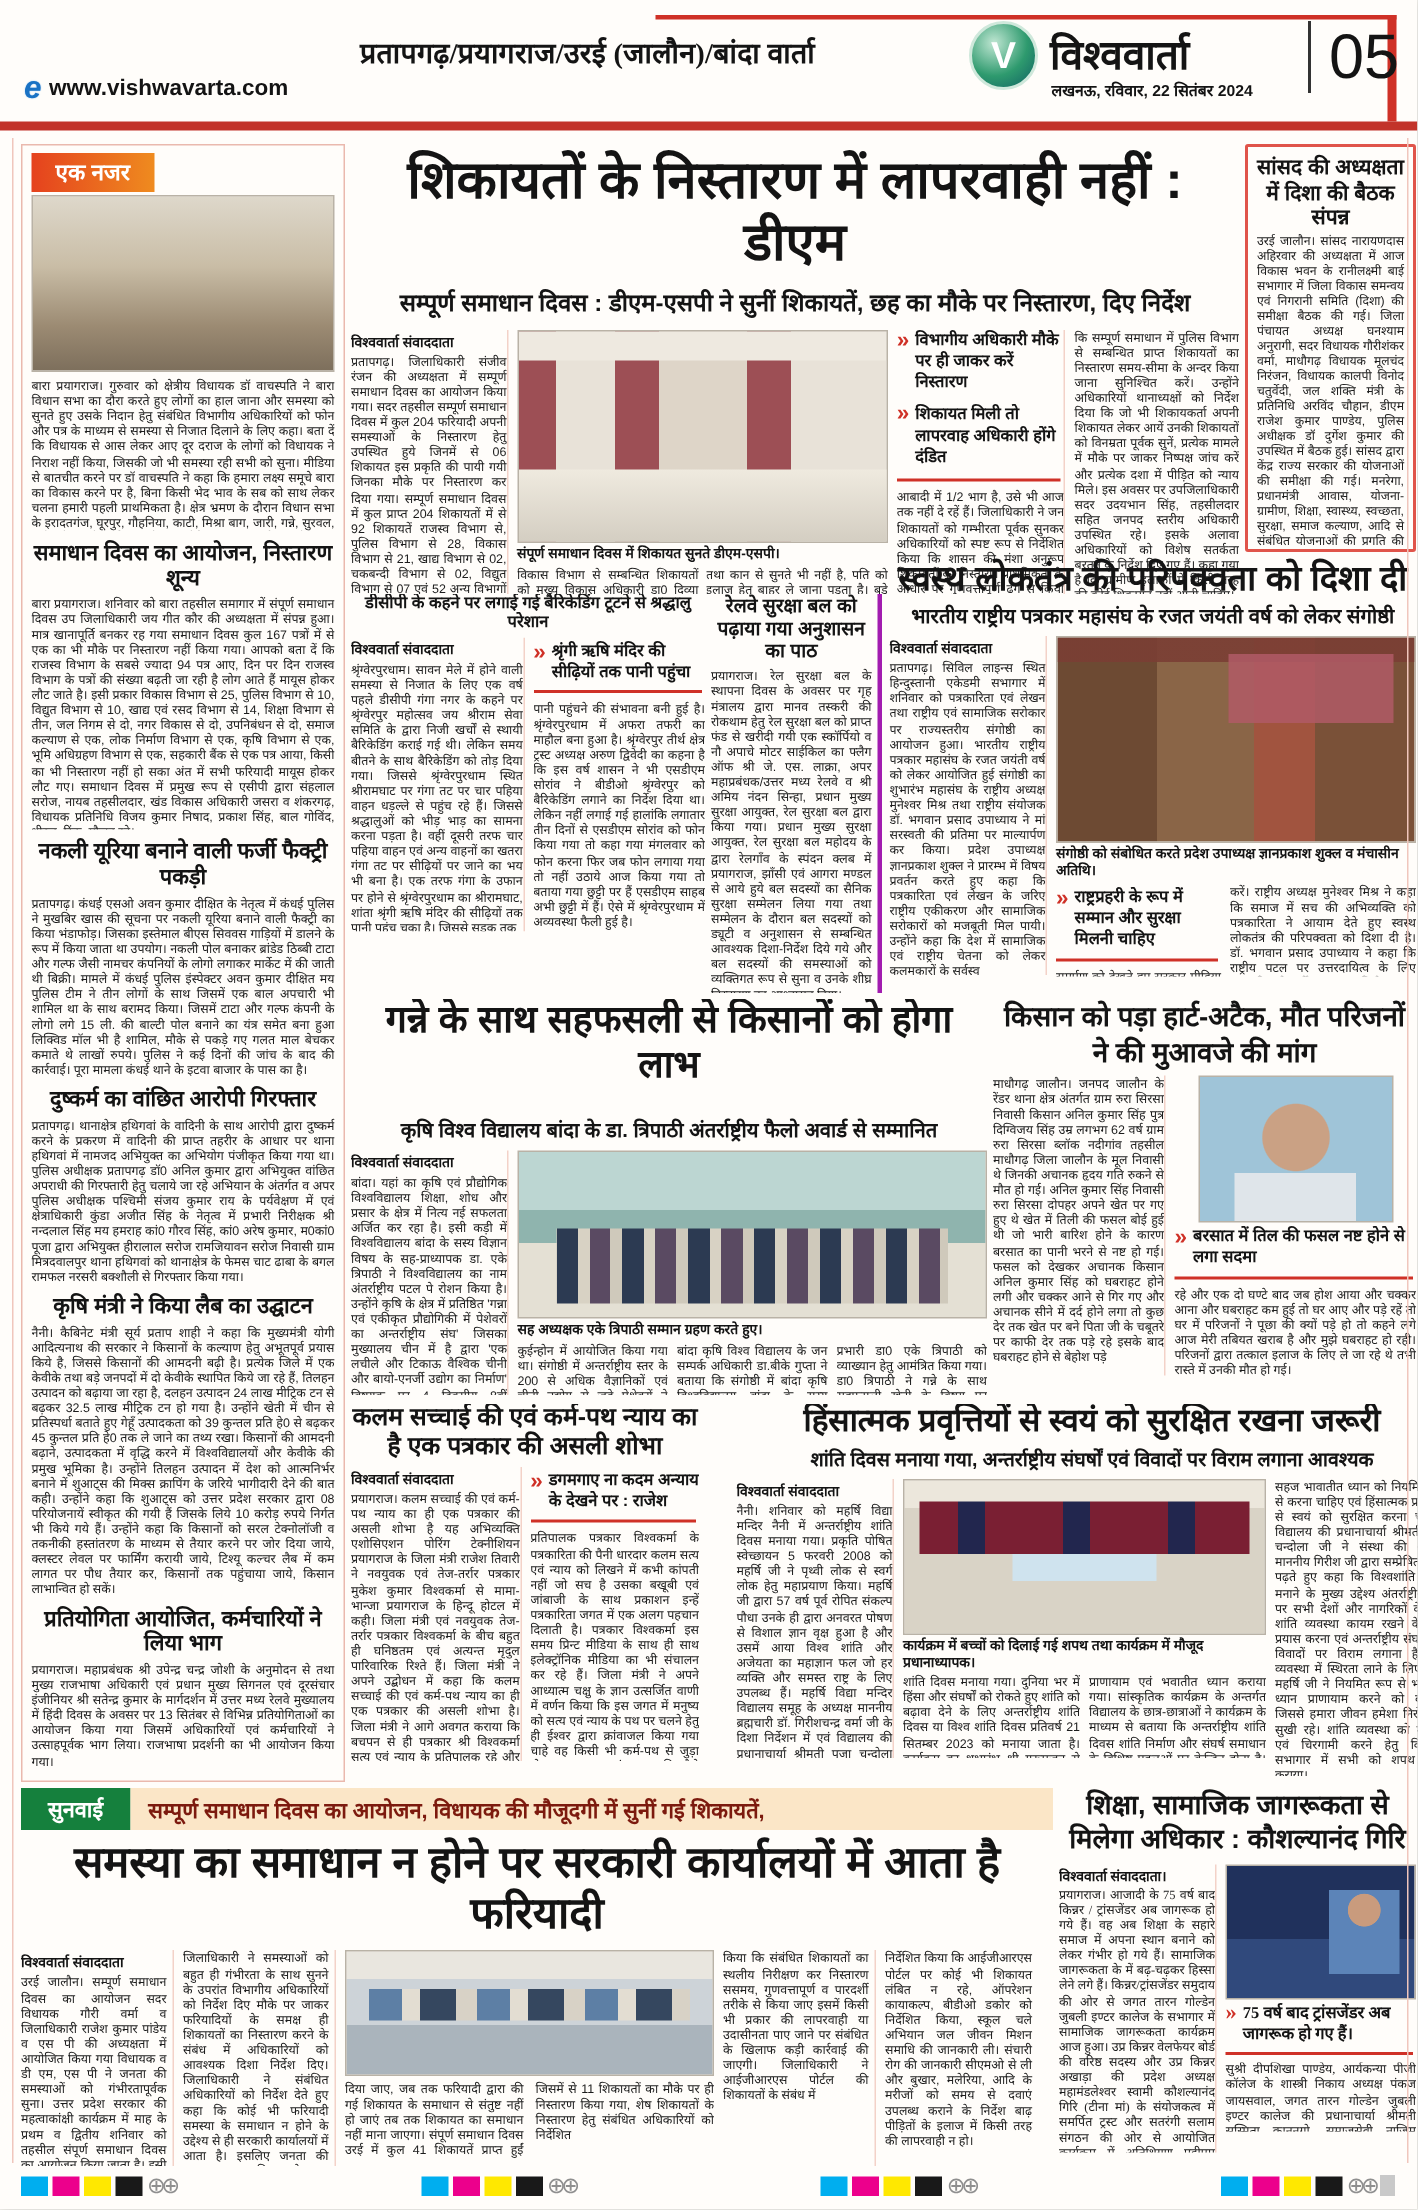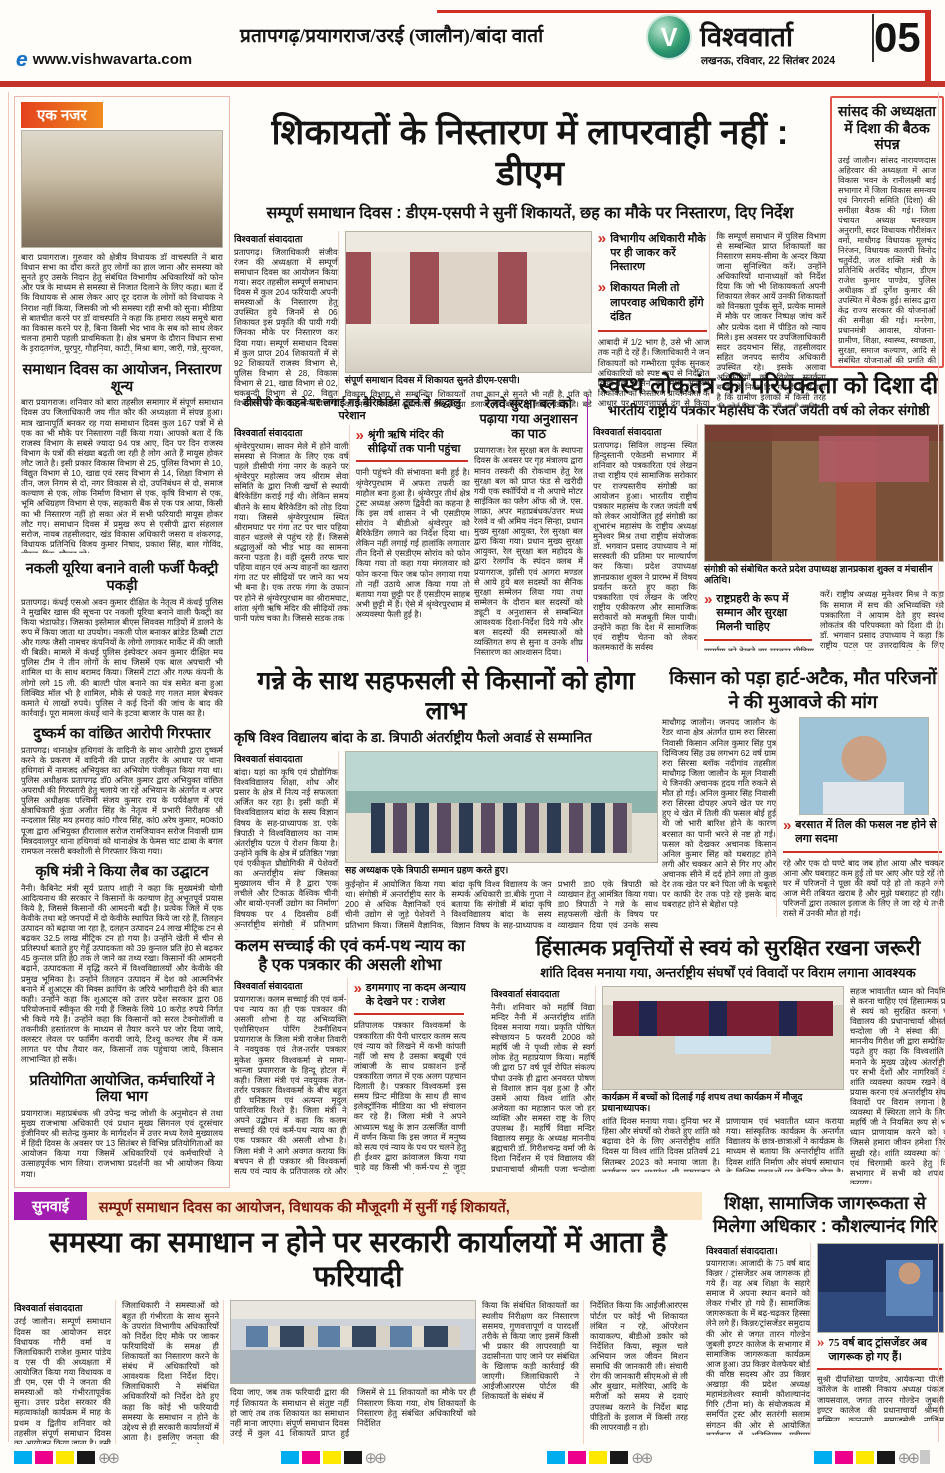"05" .hdr-pagenum { font-weight: bold -> normal; padding-left: none -> 12px }
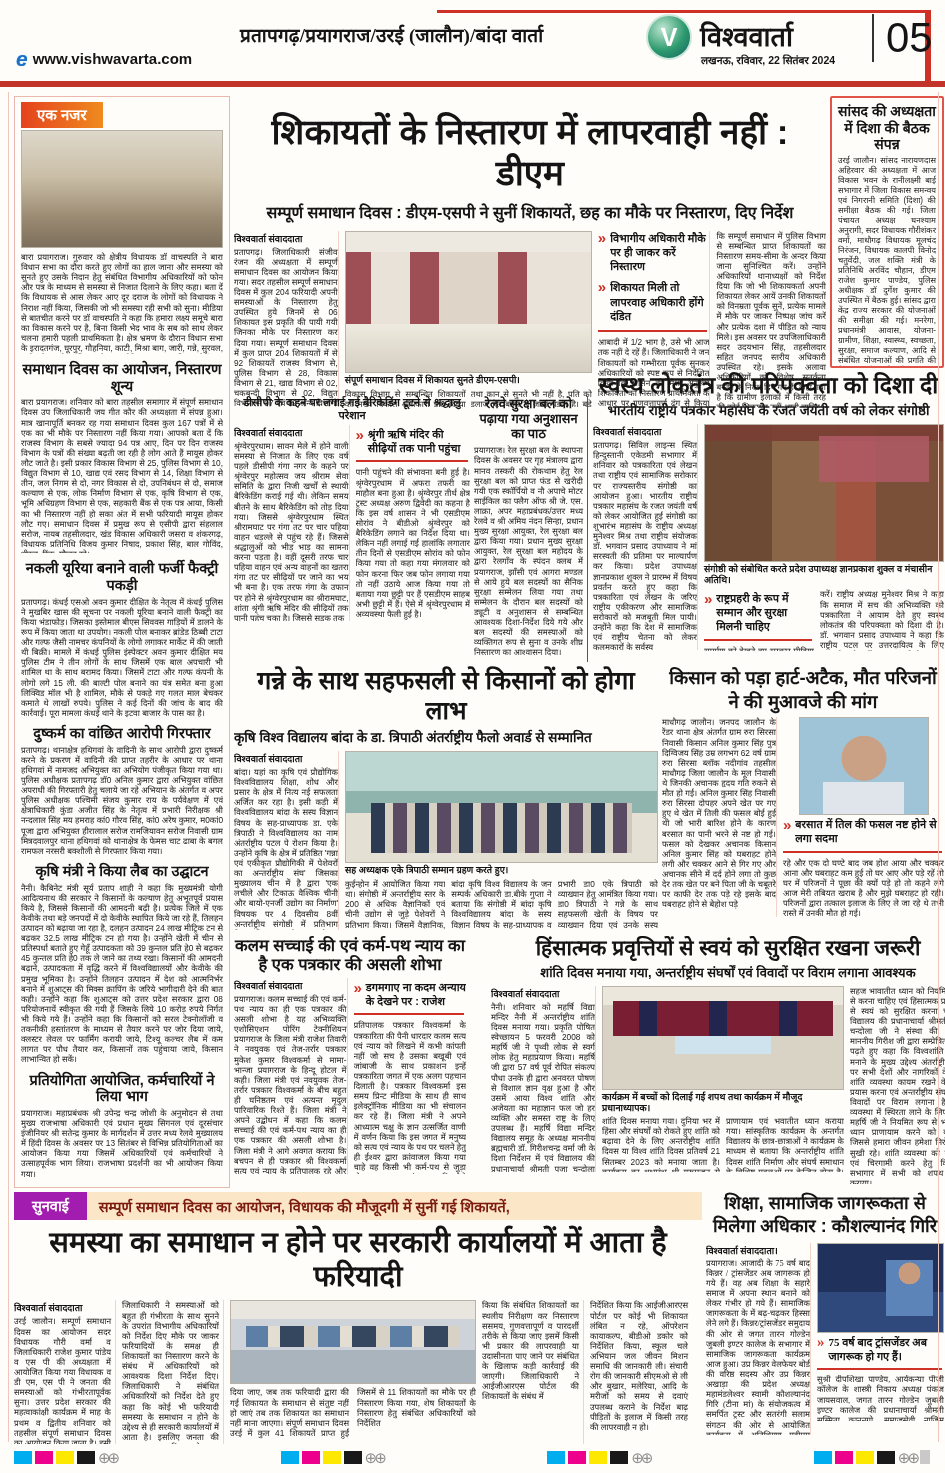"शिकायतों के निस्तारण में लापरवाही" .lead { top: 111px -> 100px }
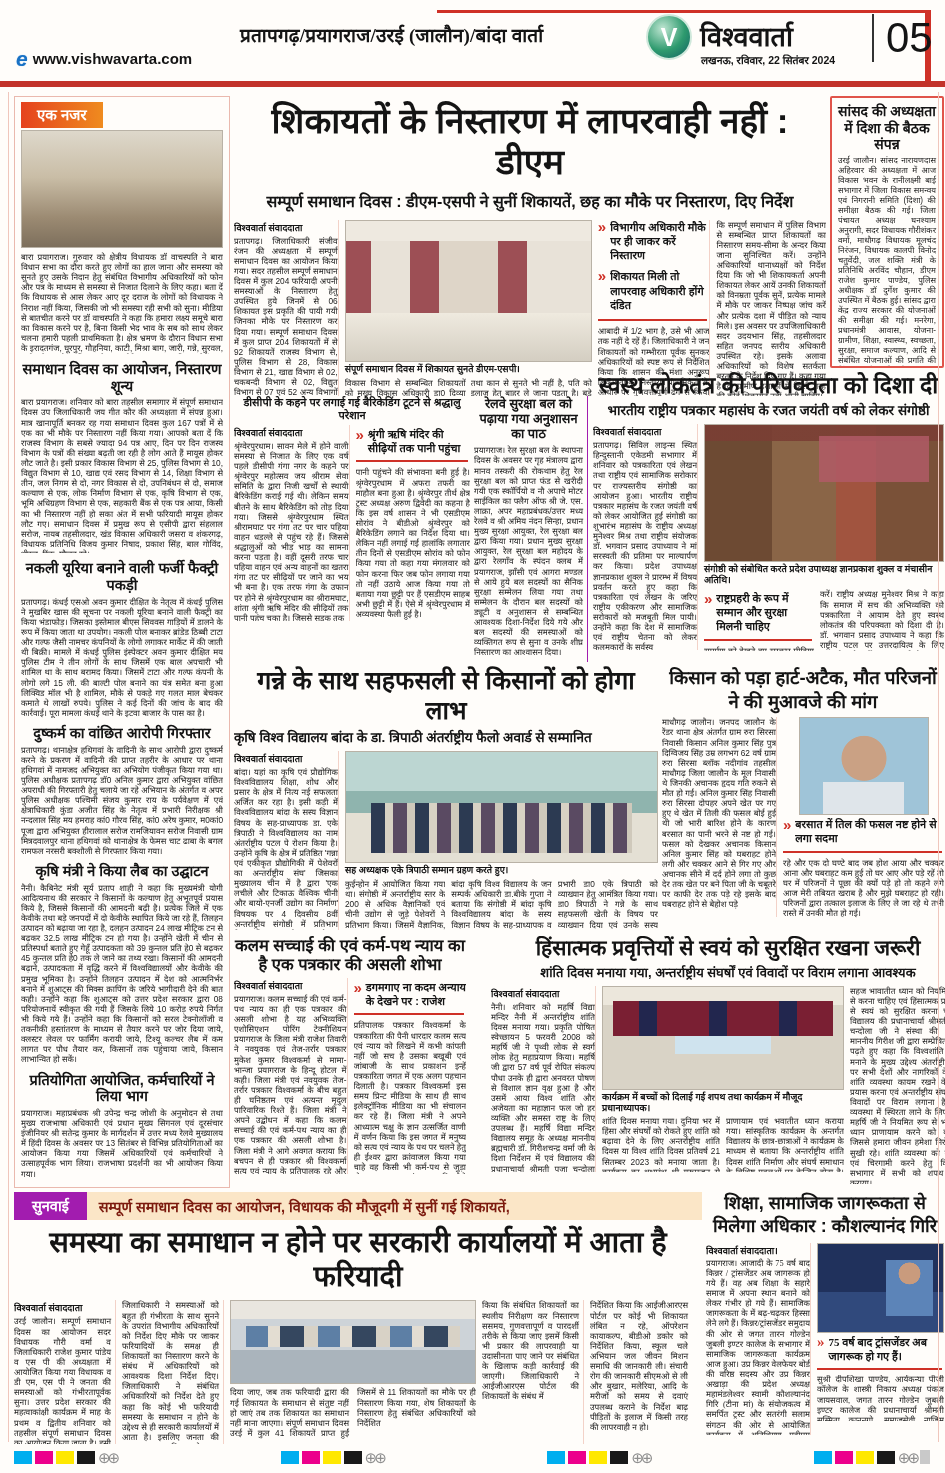"रेलवे सुरक्षा बल को पढ़ाया" .rail2 { border-right: 1px solid #a21caf -> 3px solid #a21caf }
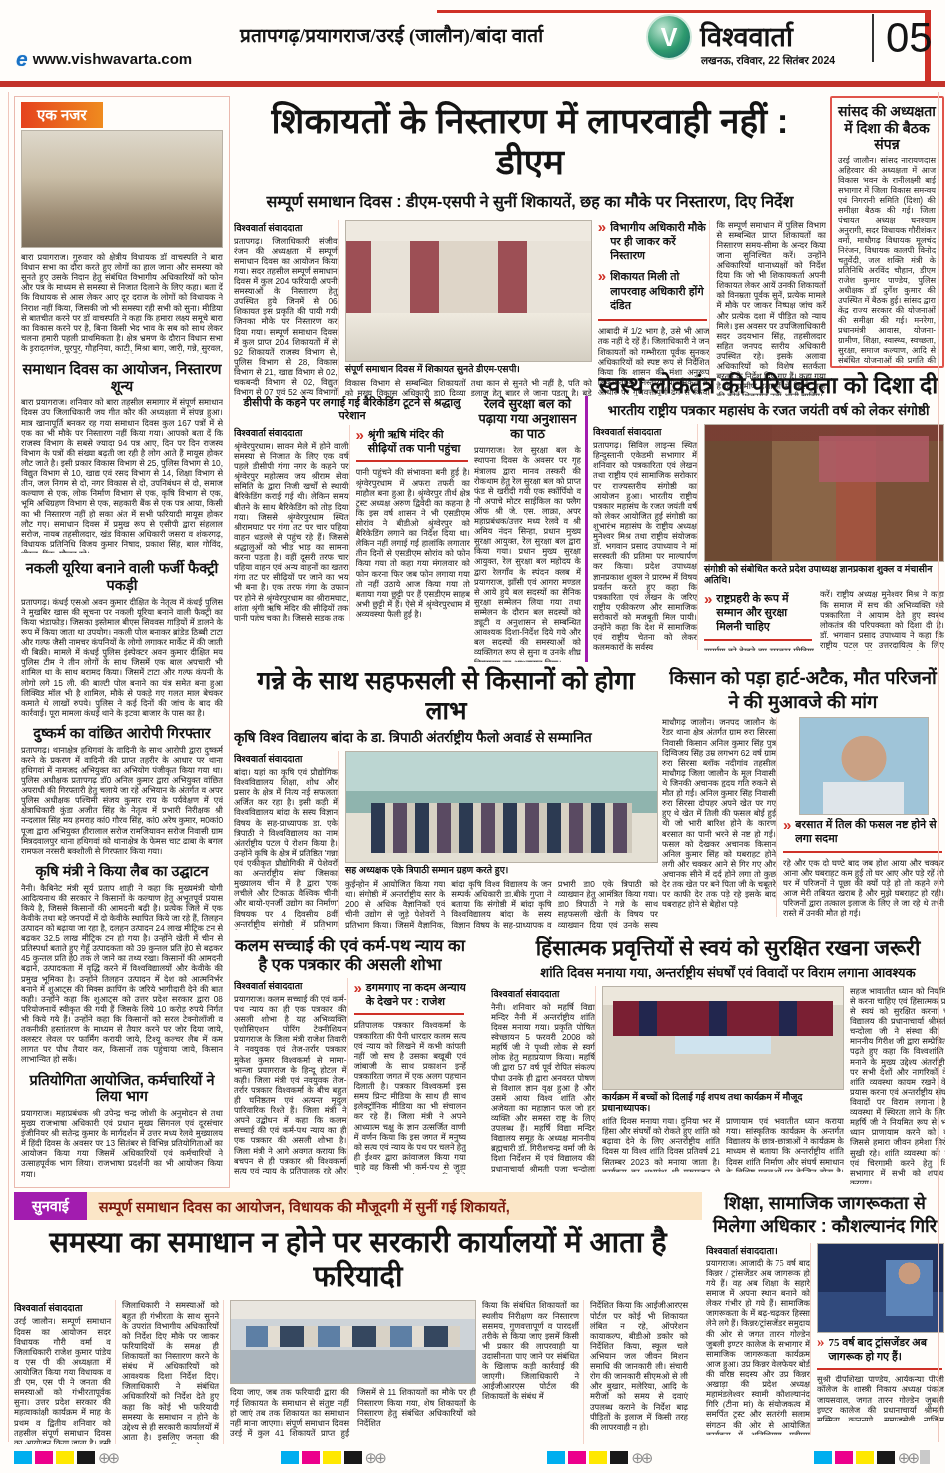"कृषि विश्व विद्यालय बांदा के" .ganna-sub { margin-top: 3px -> 19px; text-align: none -> center }
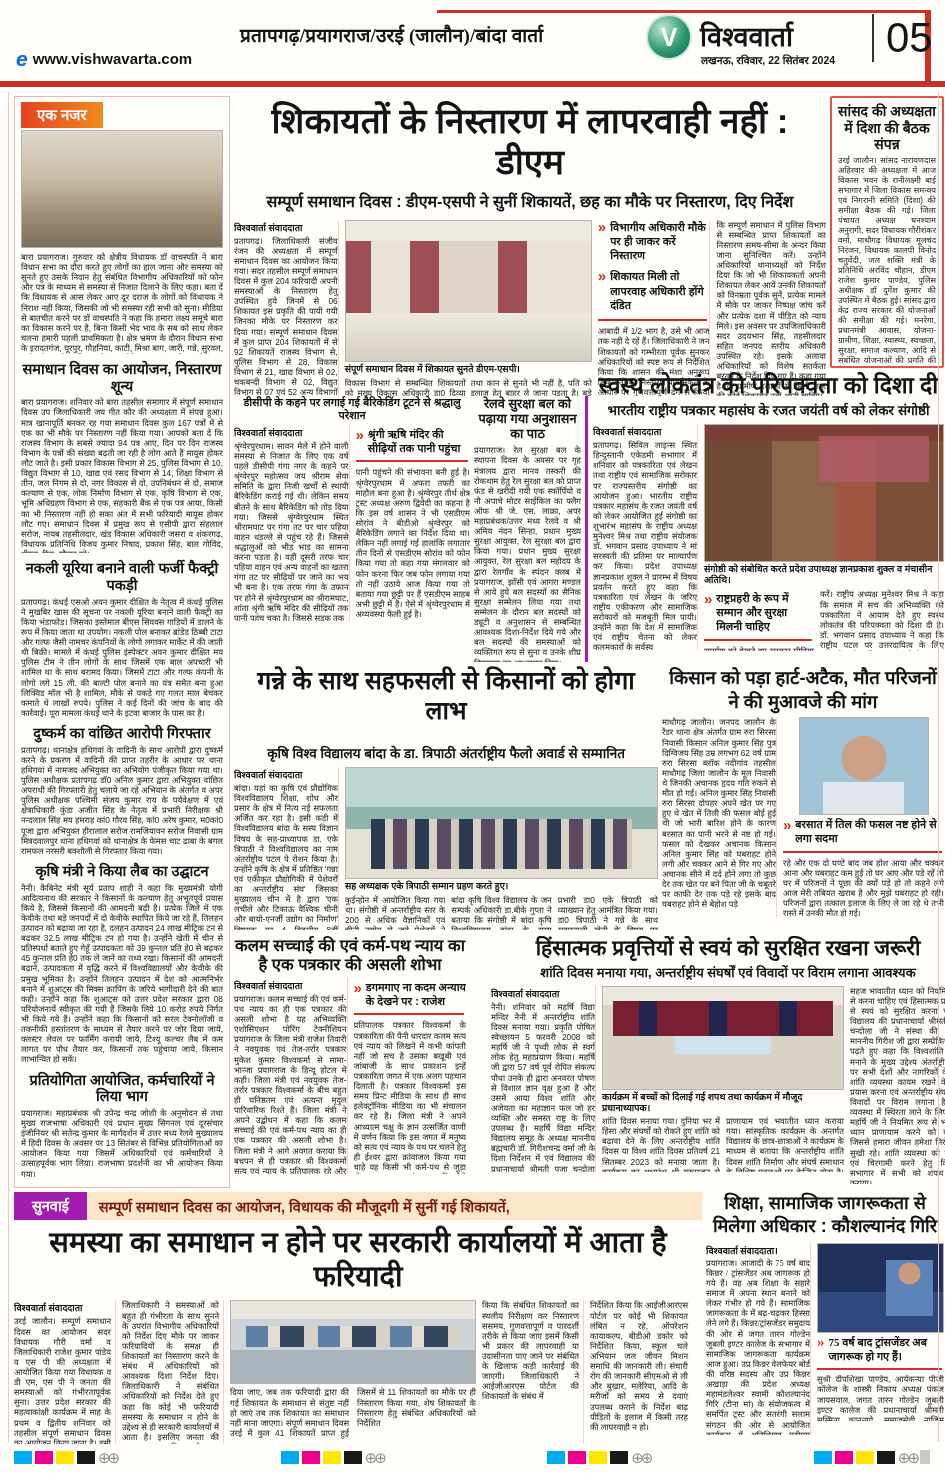"सुनवाई" .chip { background: #a21caf -> #15803d }
